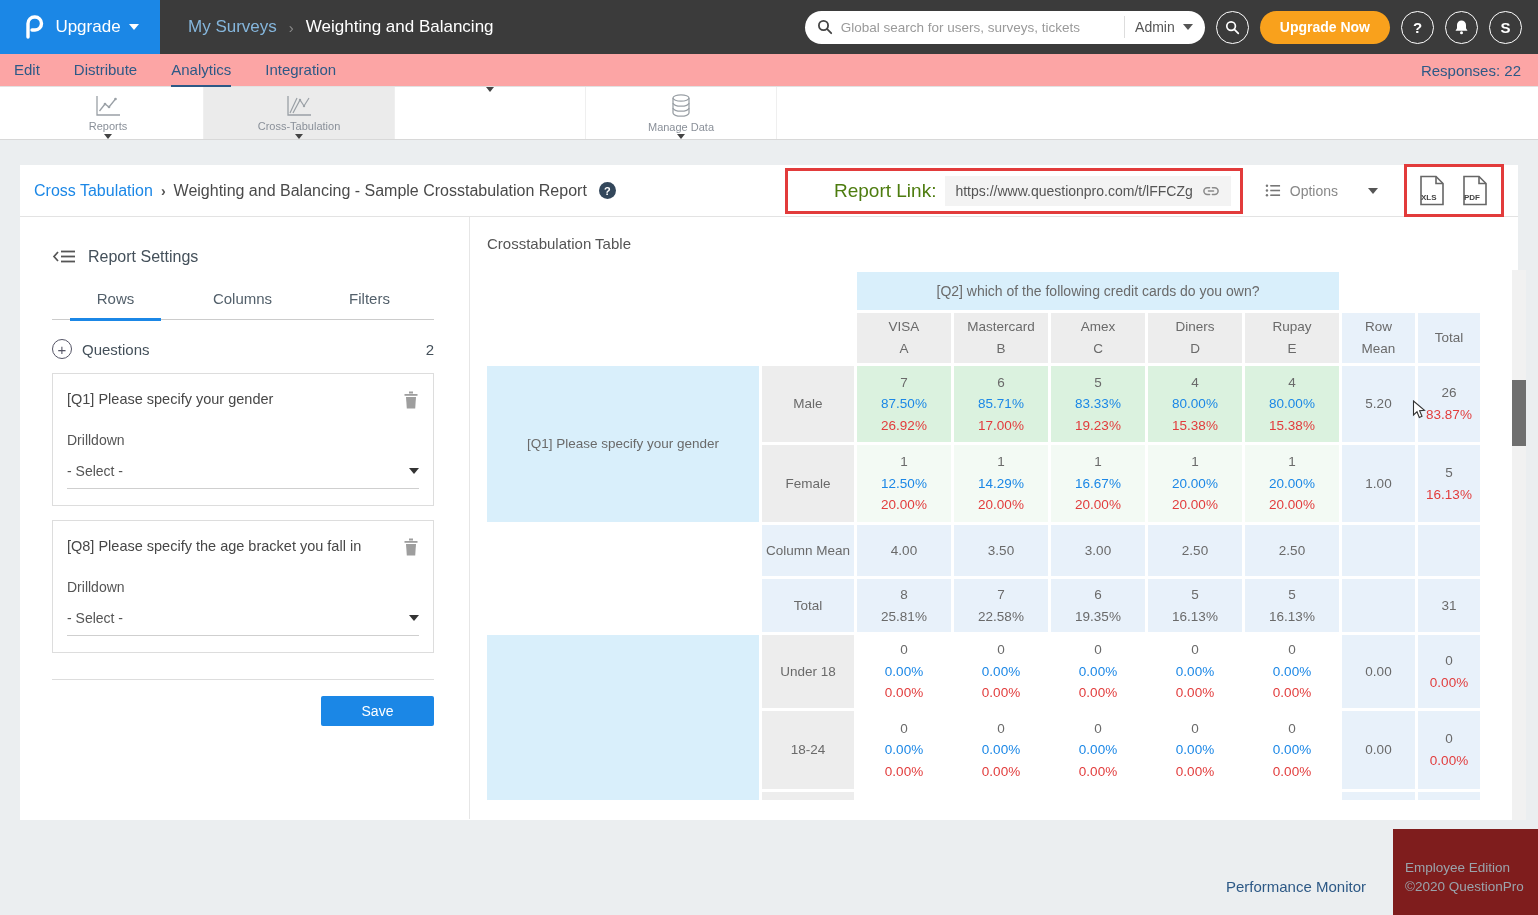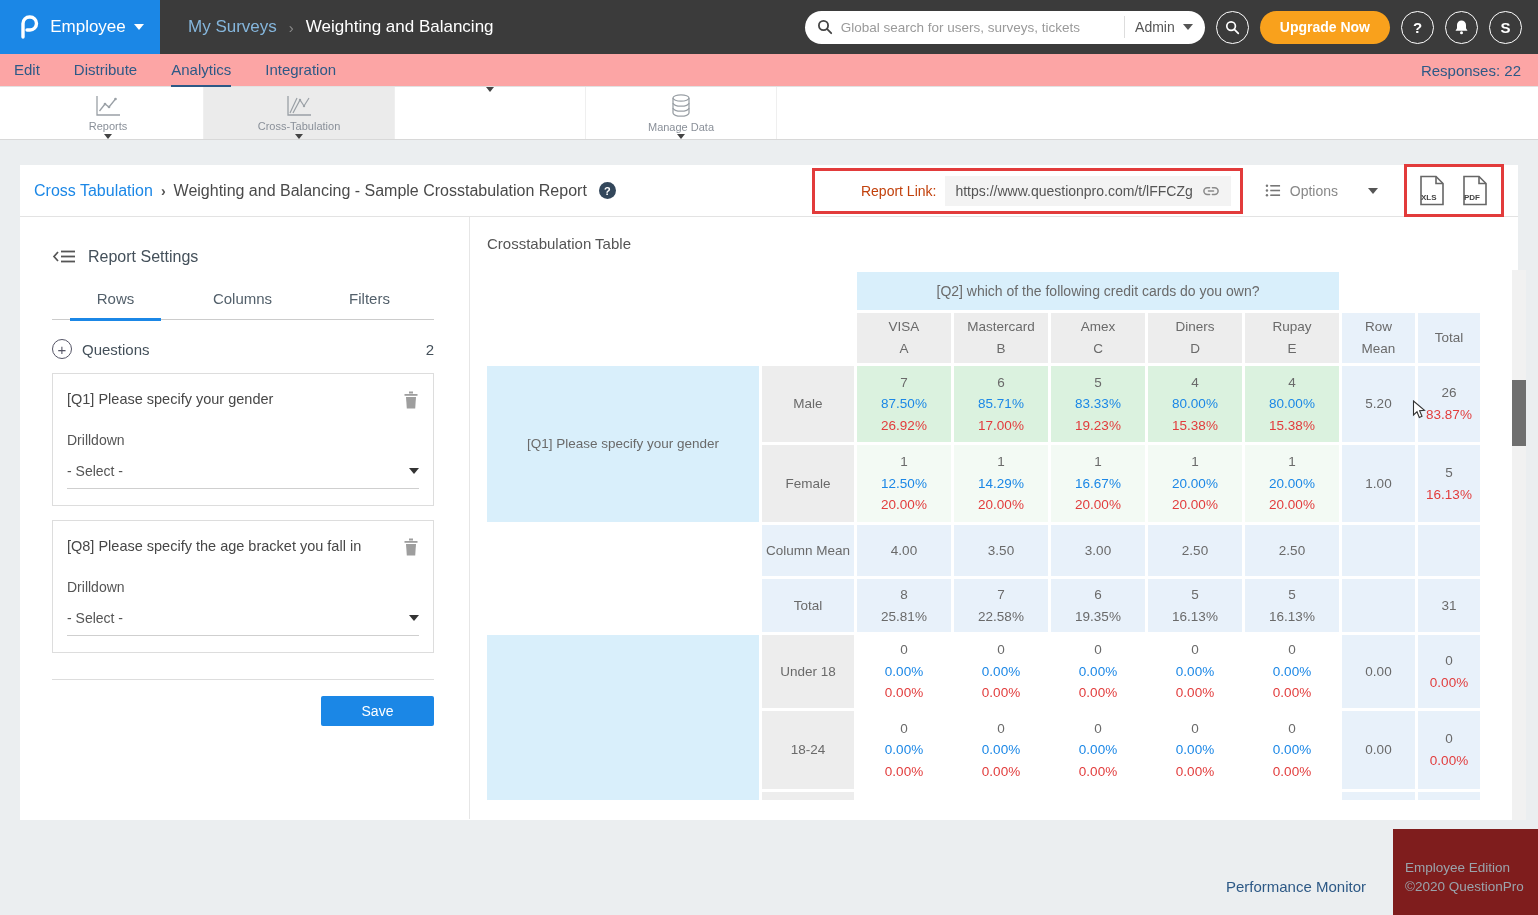"Employee" span.product { text: Employee -> Upgrade }
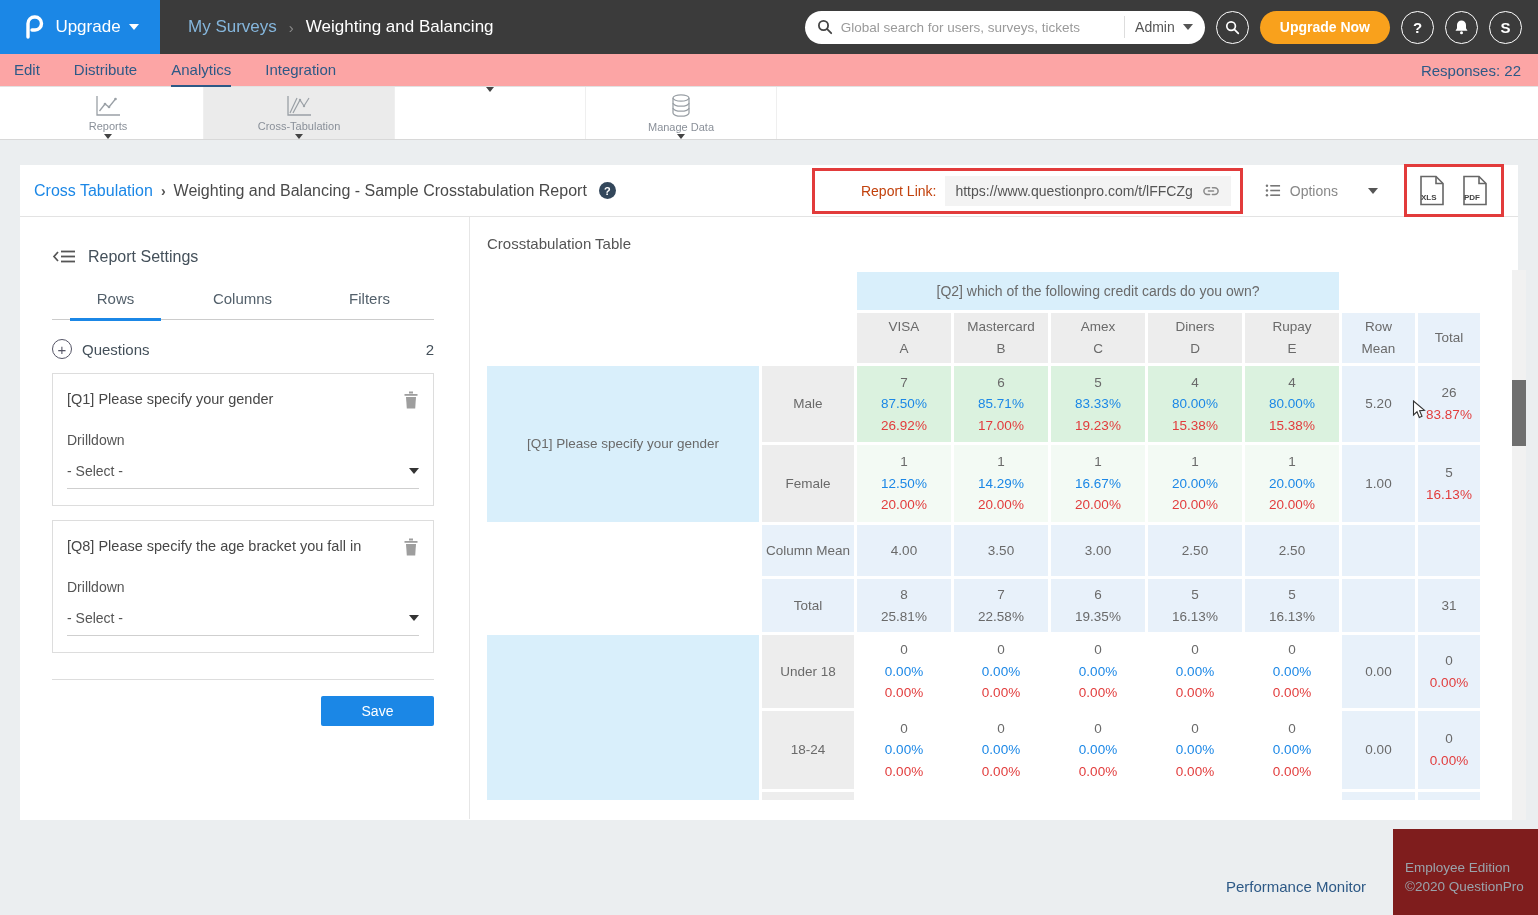"Report Link:" .rl-label { color: #c2410c -> #4d7c0f; font-size: 14px -> 19px }
